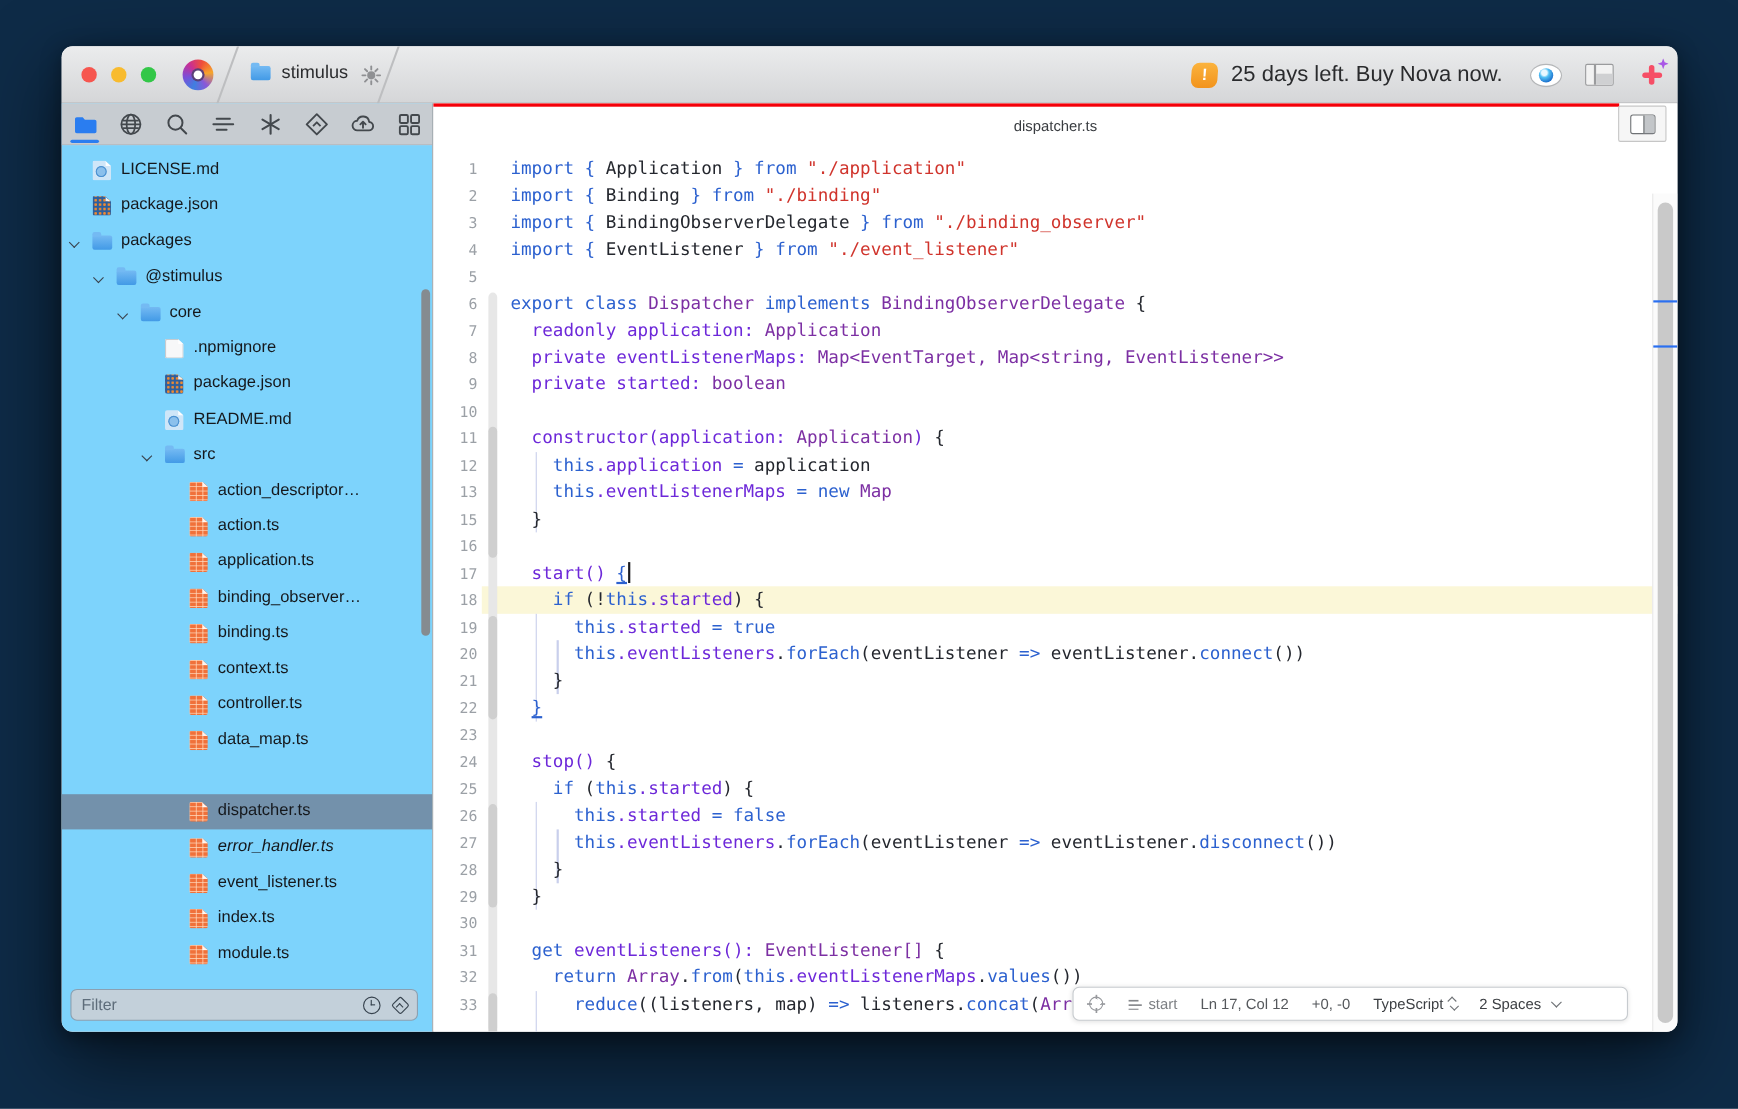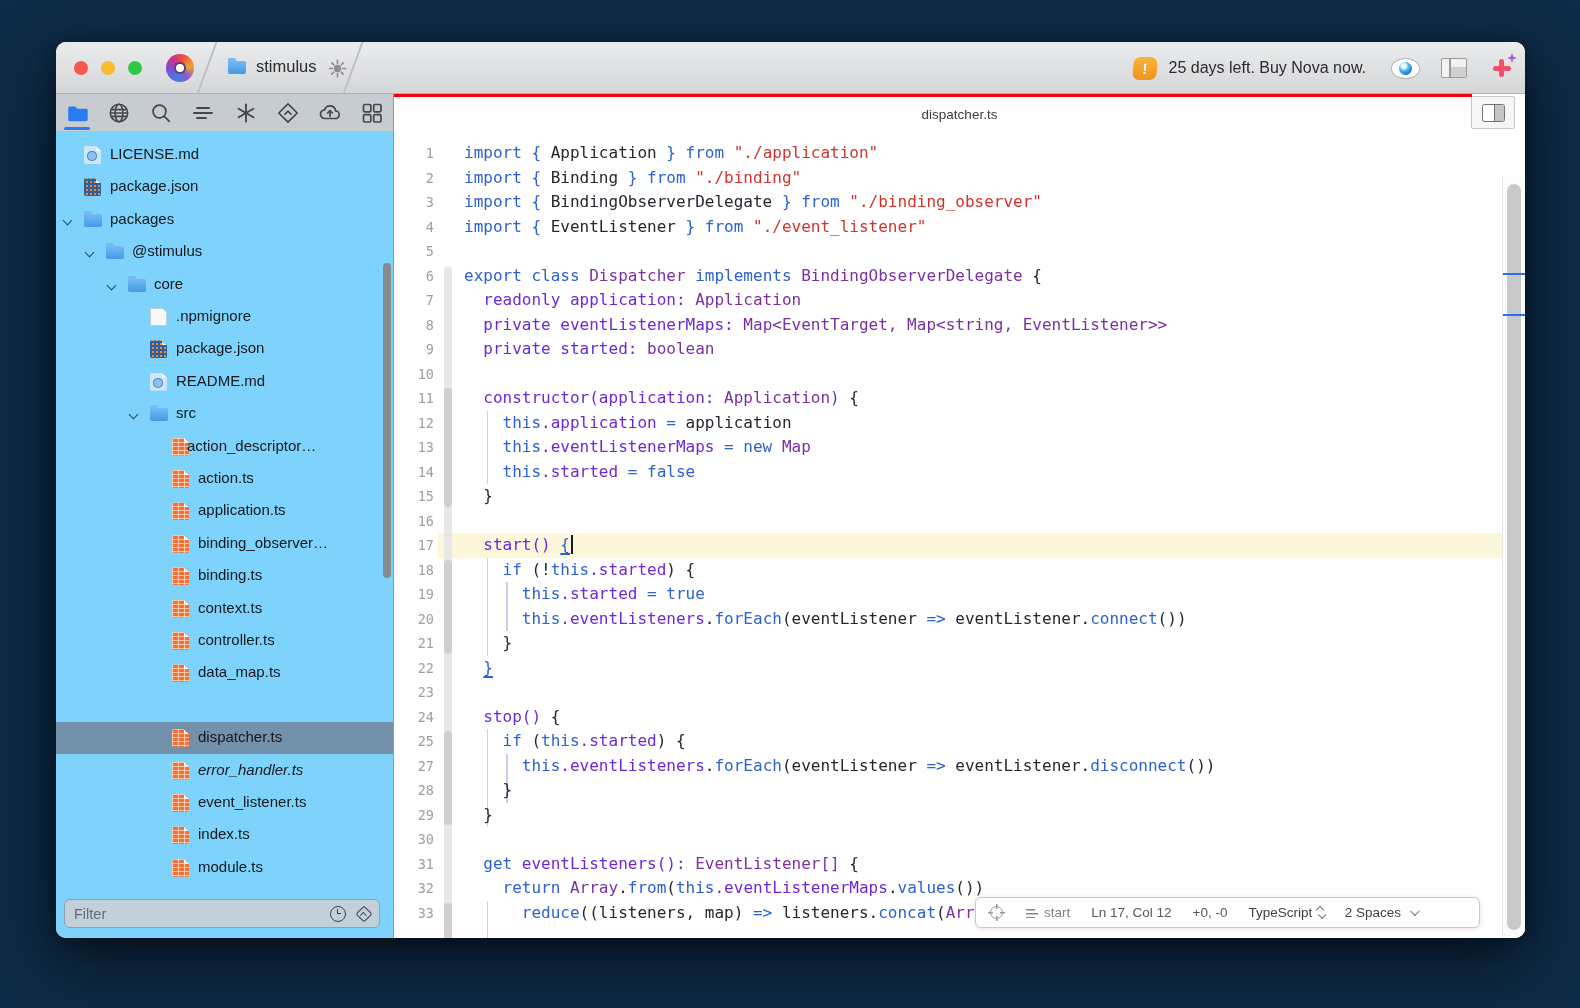"25 days left. Buy Nova" .trialtext { font-size: 16px -> 20px }
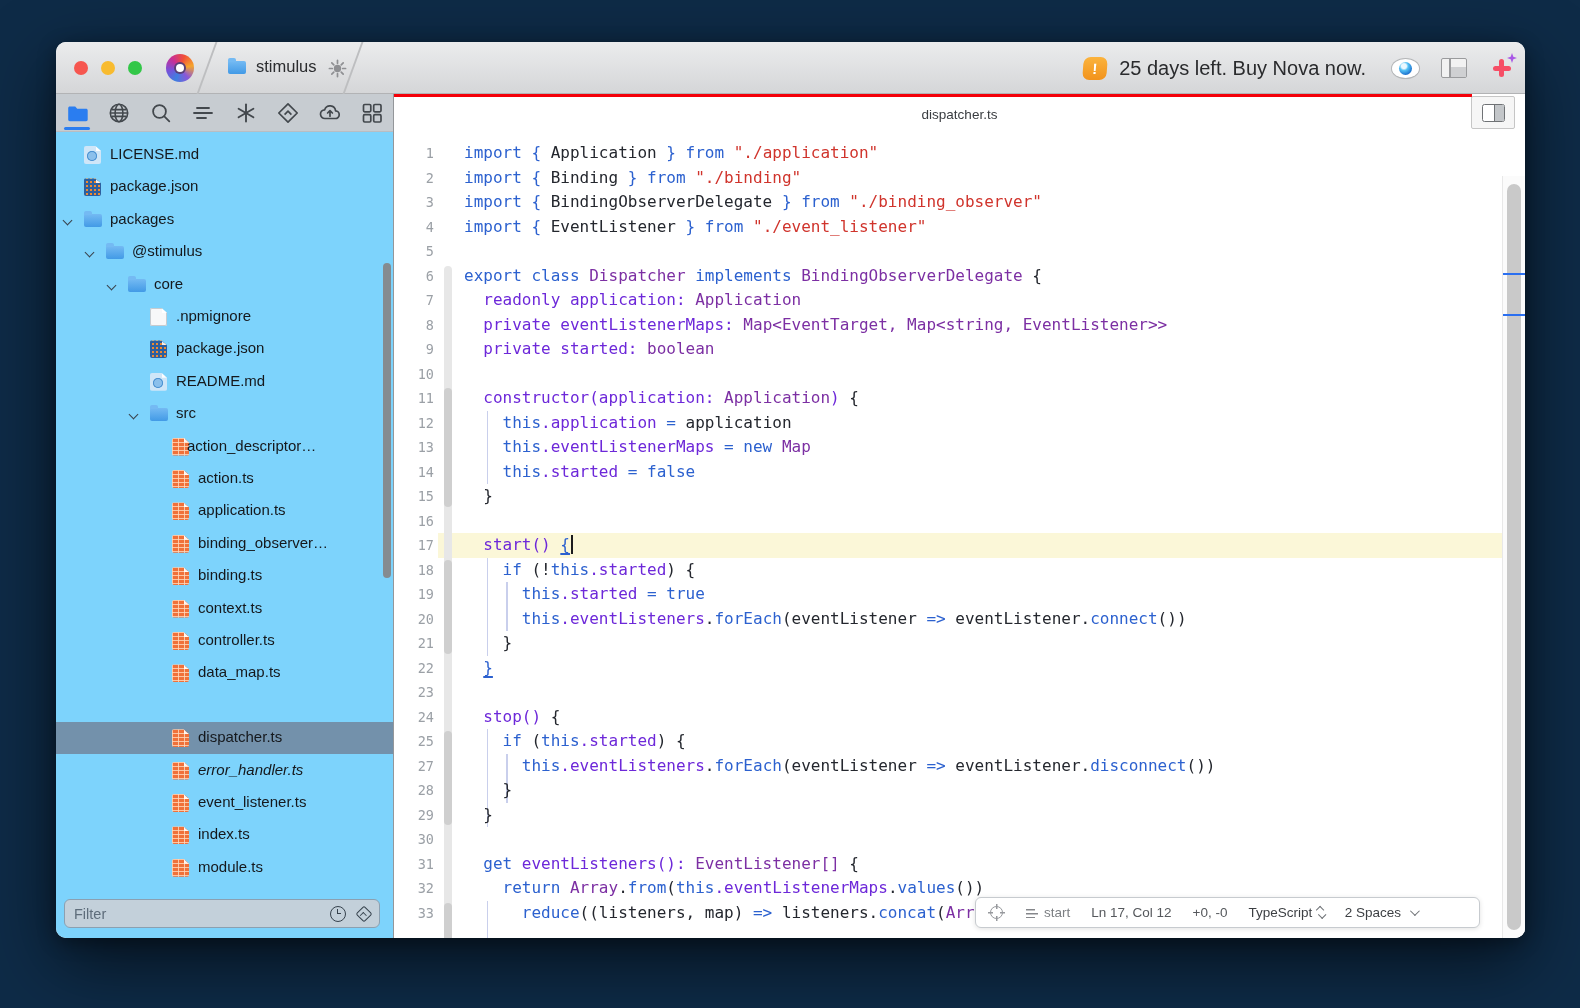"action_descriptor…" span.lbl { left: 131px -> 142px }
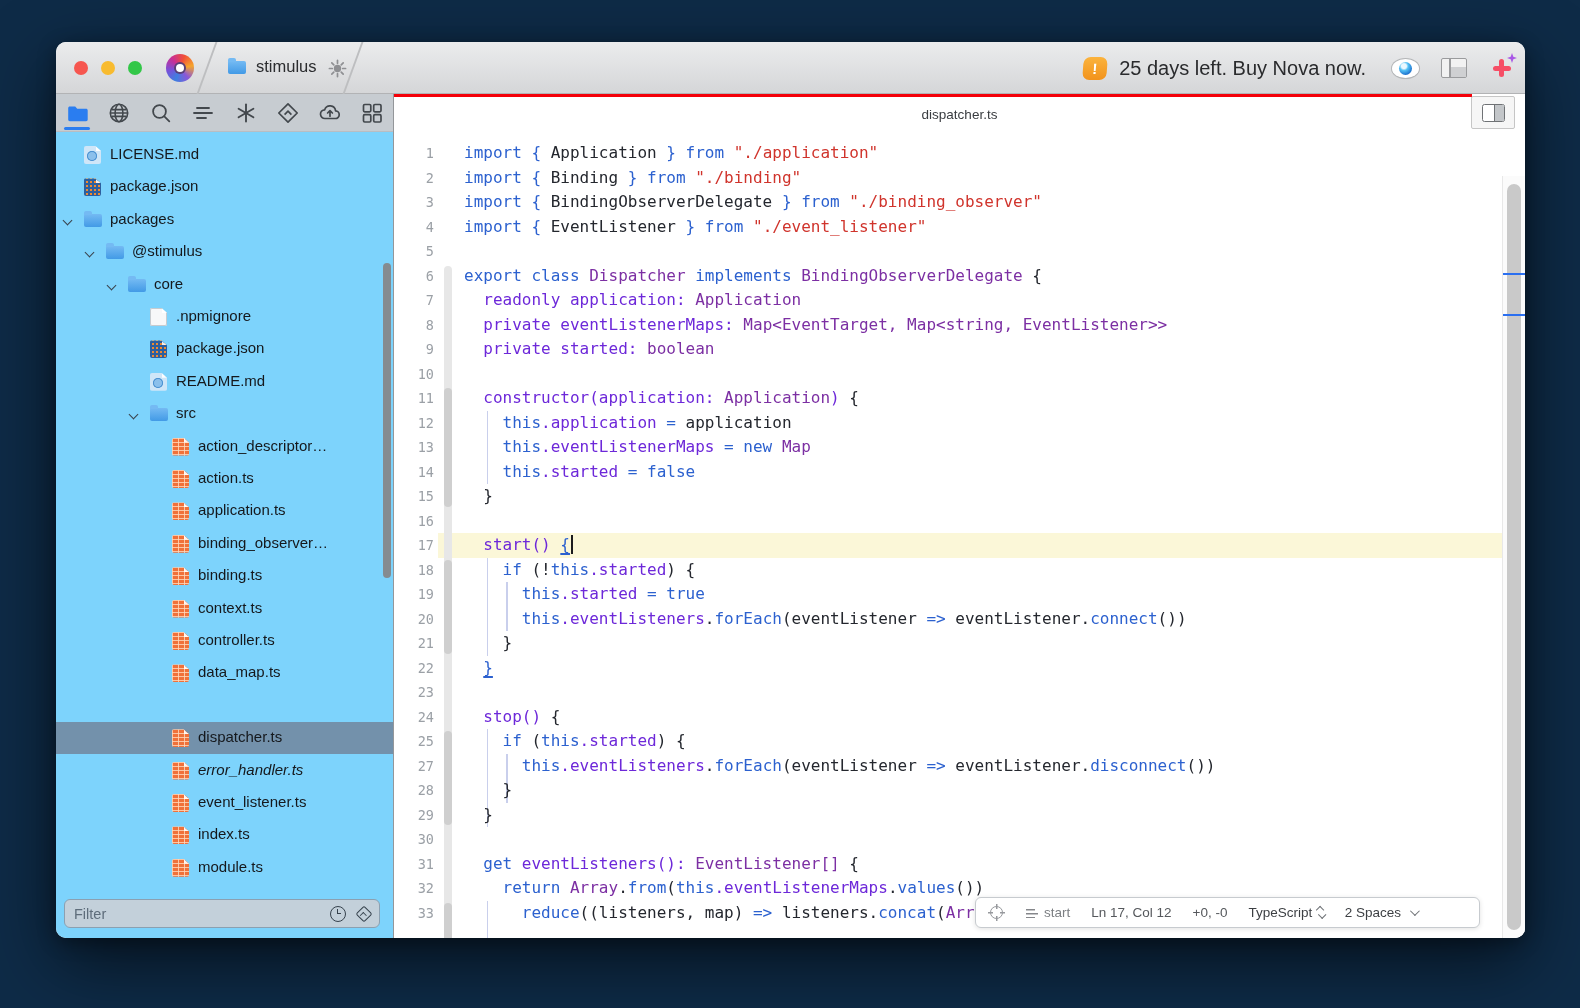"14 this.started = false" div.code-line { html: <div><span>14</span><span> </span><span>this</span><span>.started</span><span> = false</span></div> -> none }
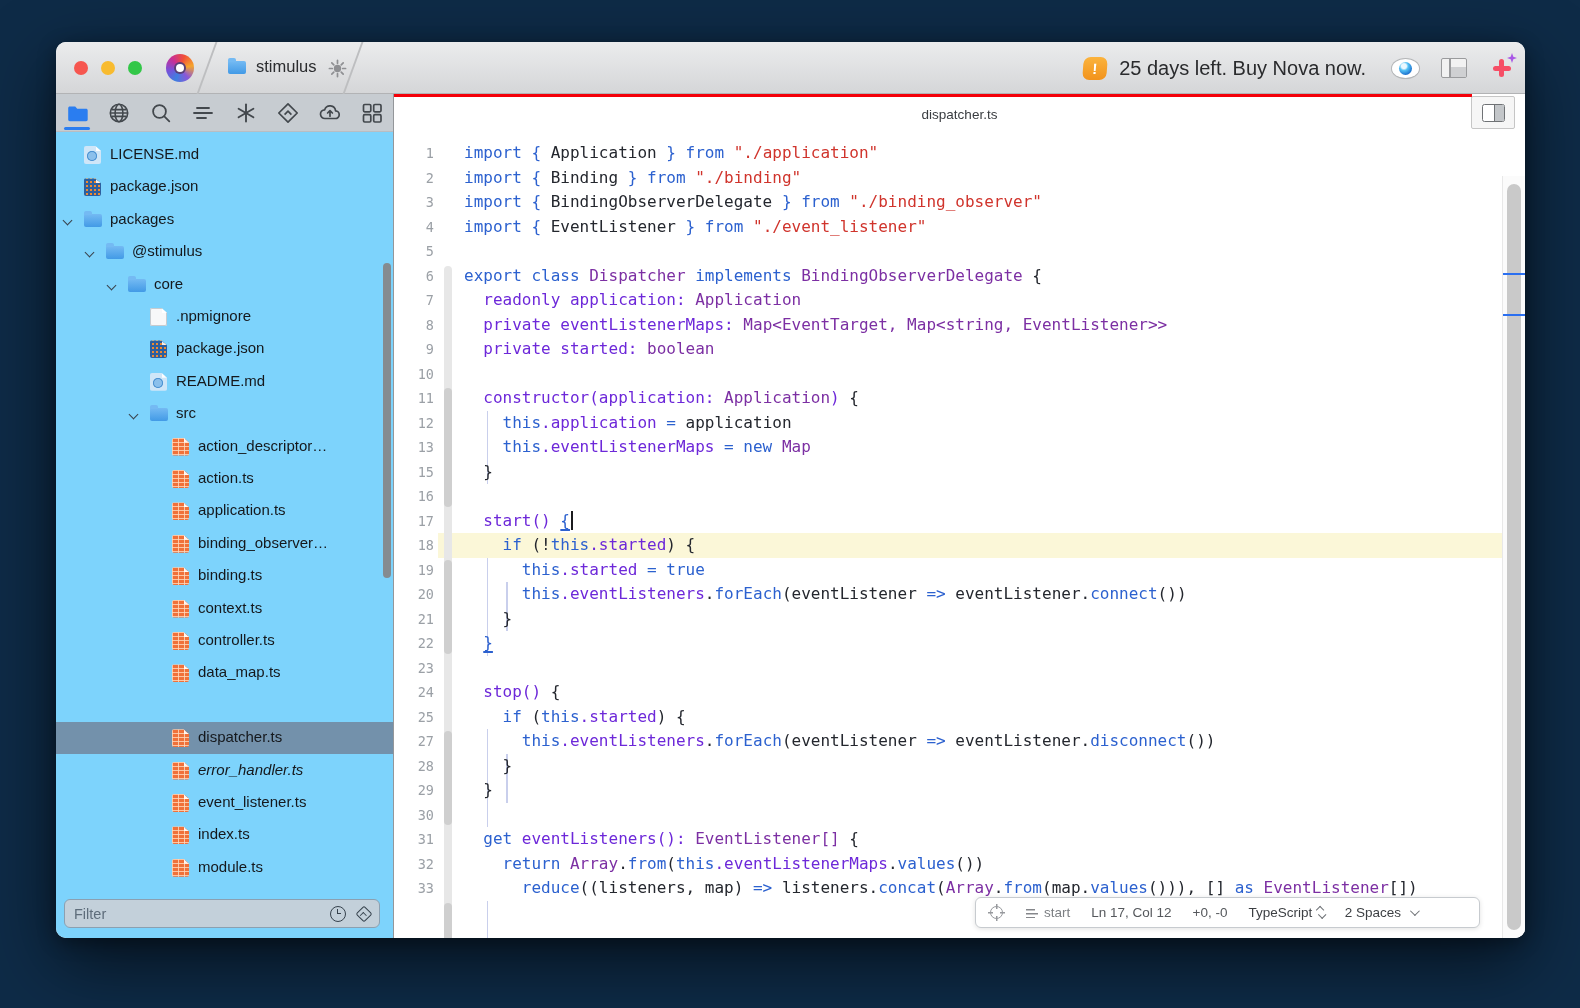"26 this.started = false" div.code-line { html: none -> <div><span>26</span><span> </span><span>this</span><span>.started</span><span> = false</span></div> }
